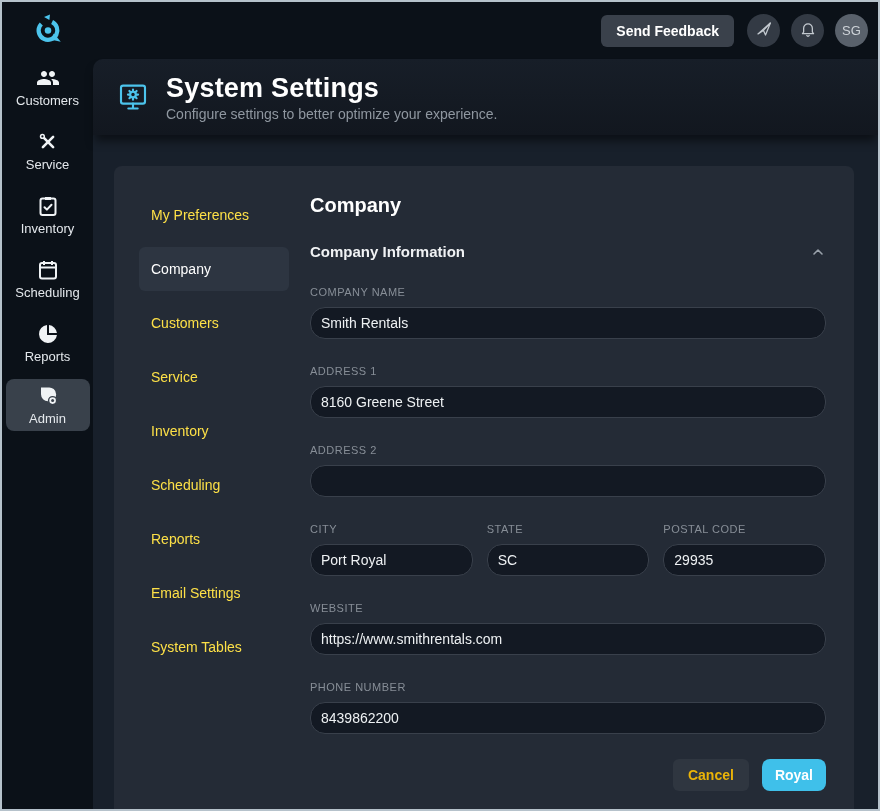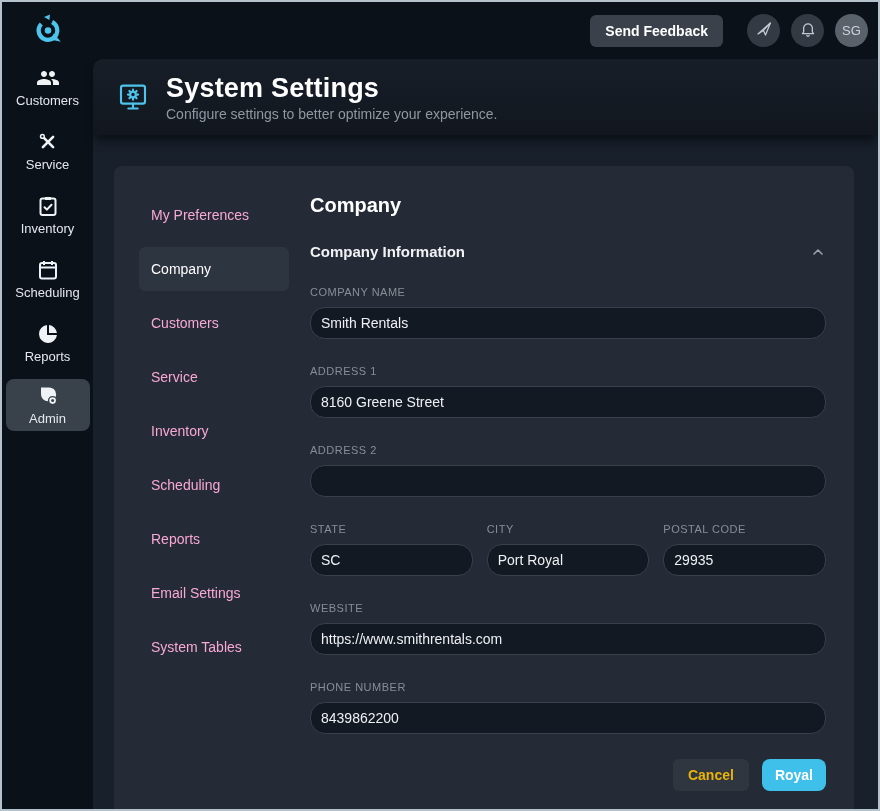"Send Feedback" .feedback-btn { margin-right: 13px -> 2px }
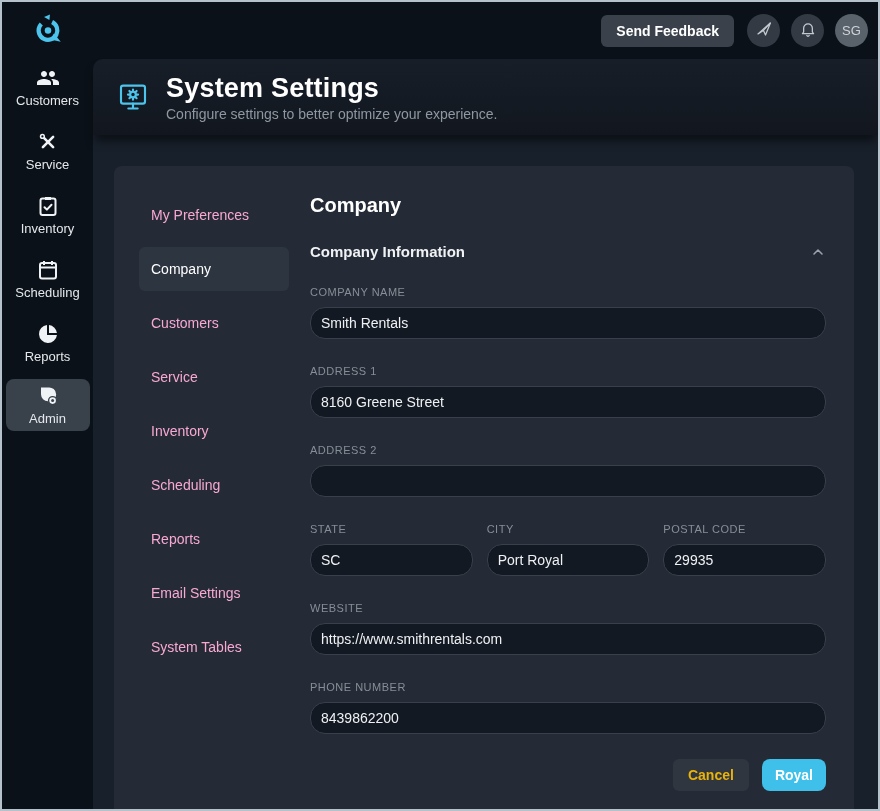"My Preferences" .set-item { color: #f9a8d4 -> #fde047 }
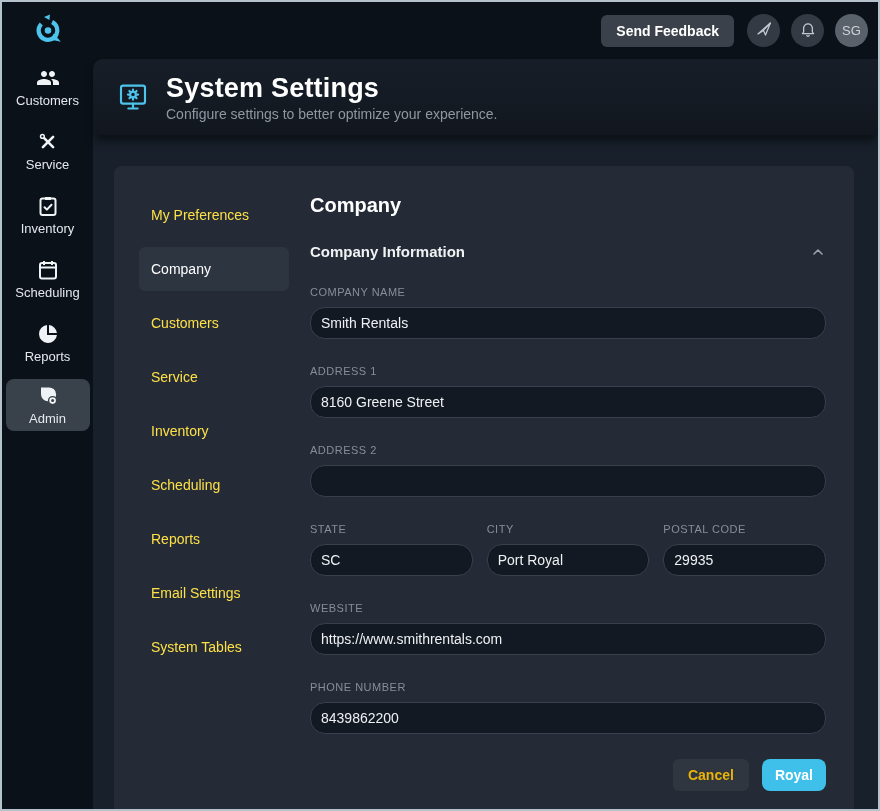"STATE" div.field { order: before "CITY" -> after "CITY" }
